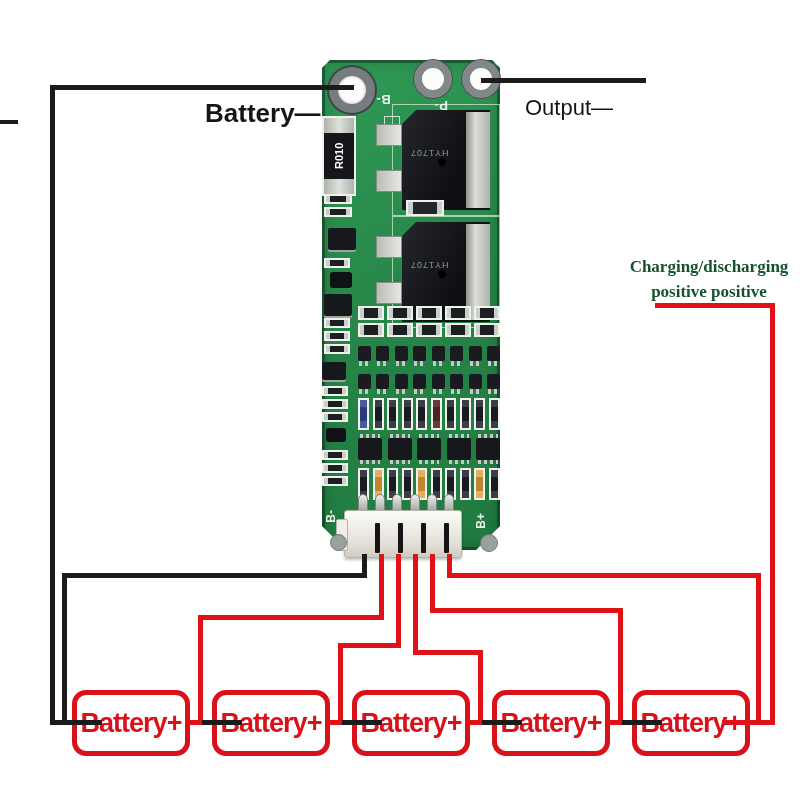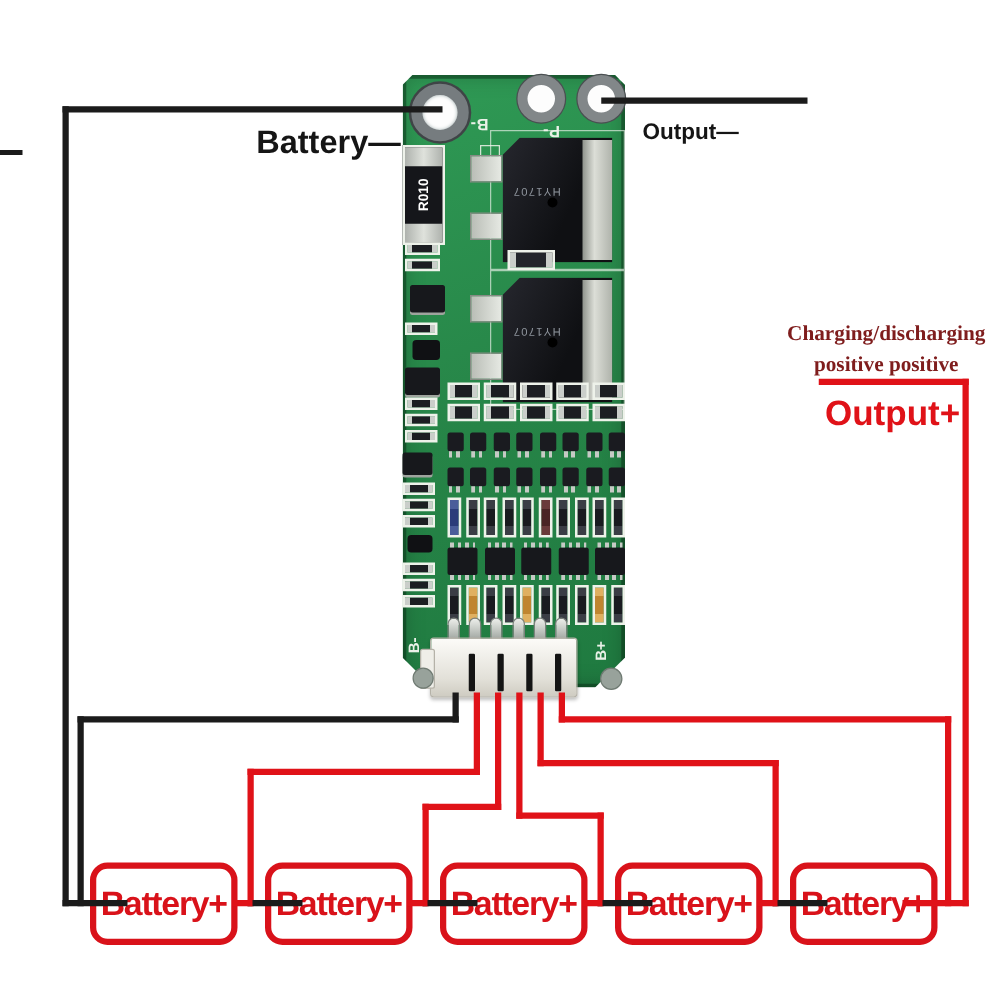"Output—" .lbl-ominus { font-size: 18px -> 22px; font-weight: 700 -> 400; left: 514px -> 525px }
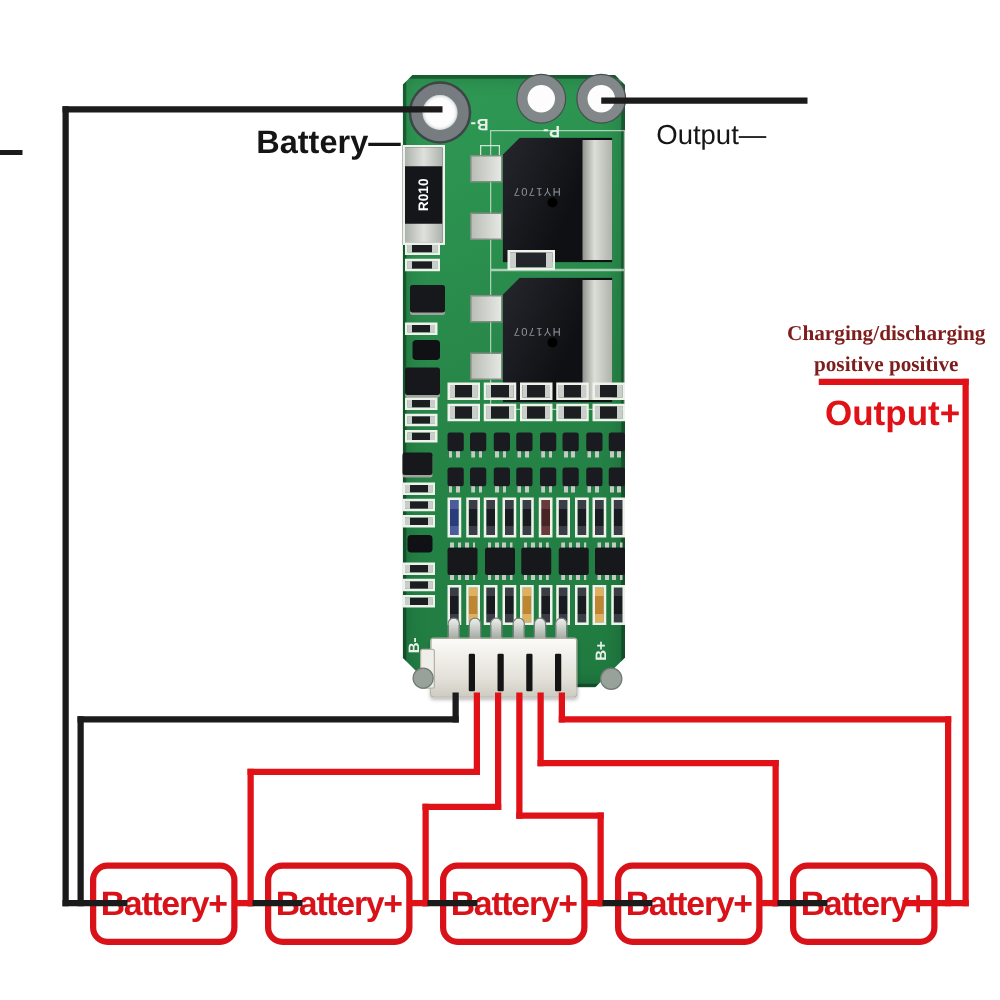"Charging/discharging" .lbl-charge { color: #7f1d1d -> #14532d }
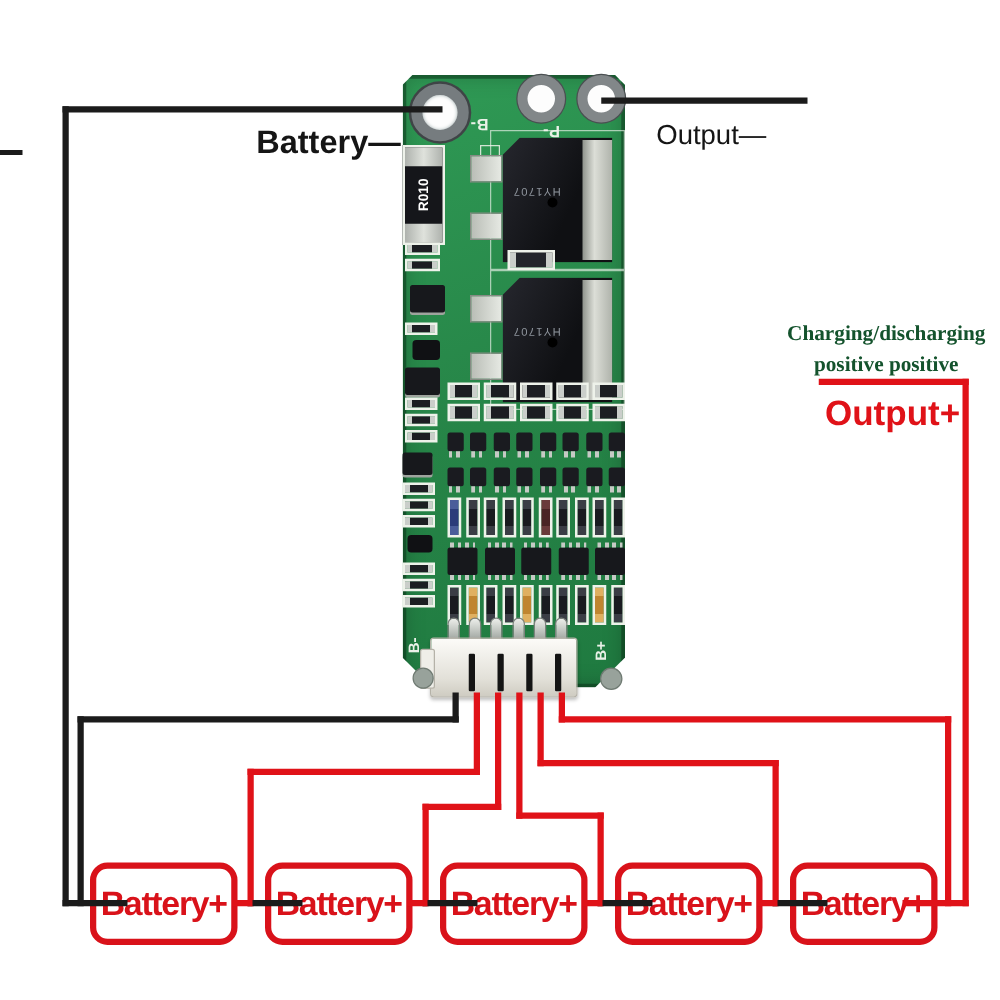"Output+" div.lbl { html: <div>Output+</div> -> none }
